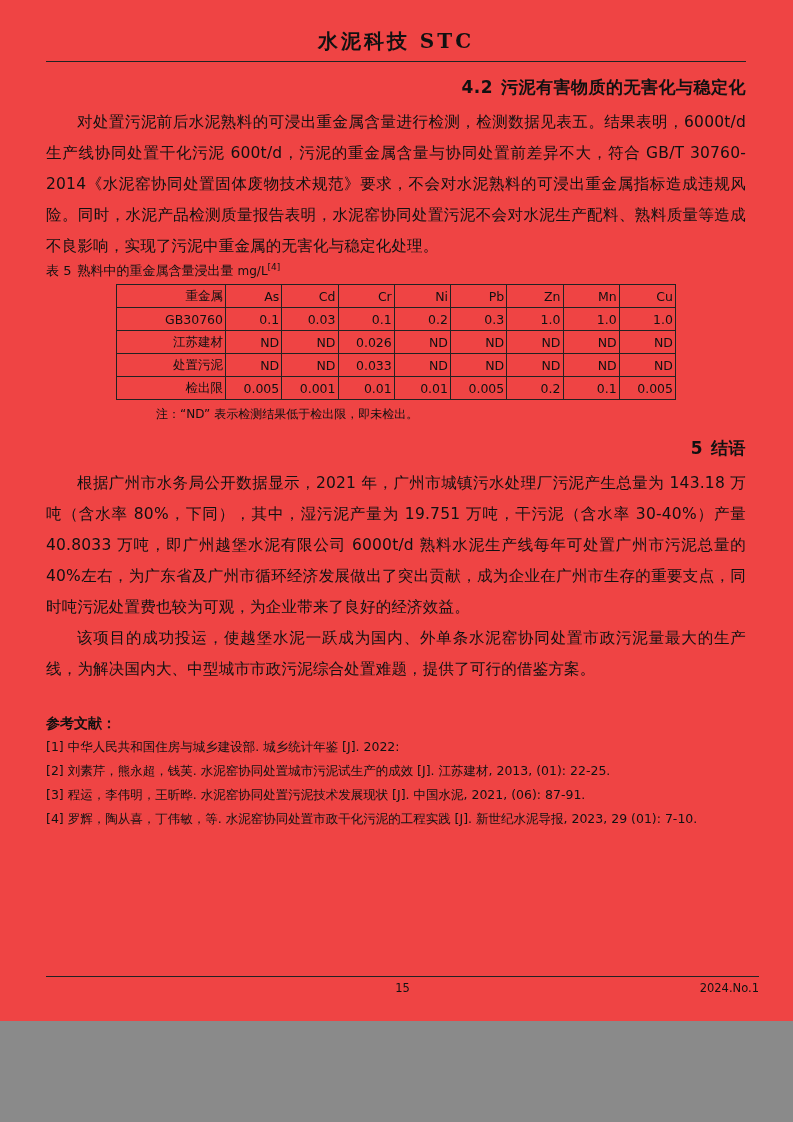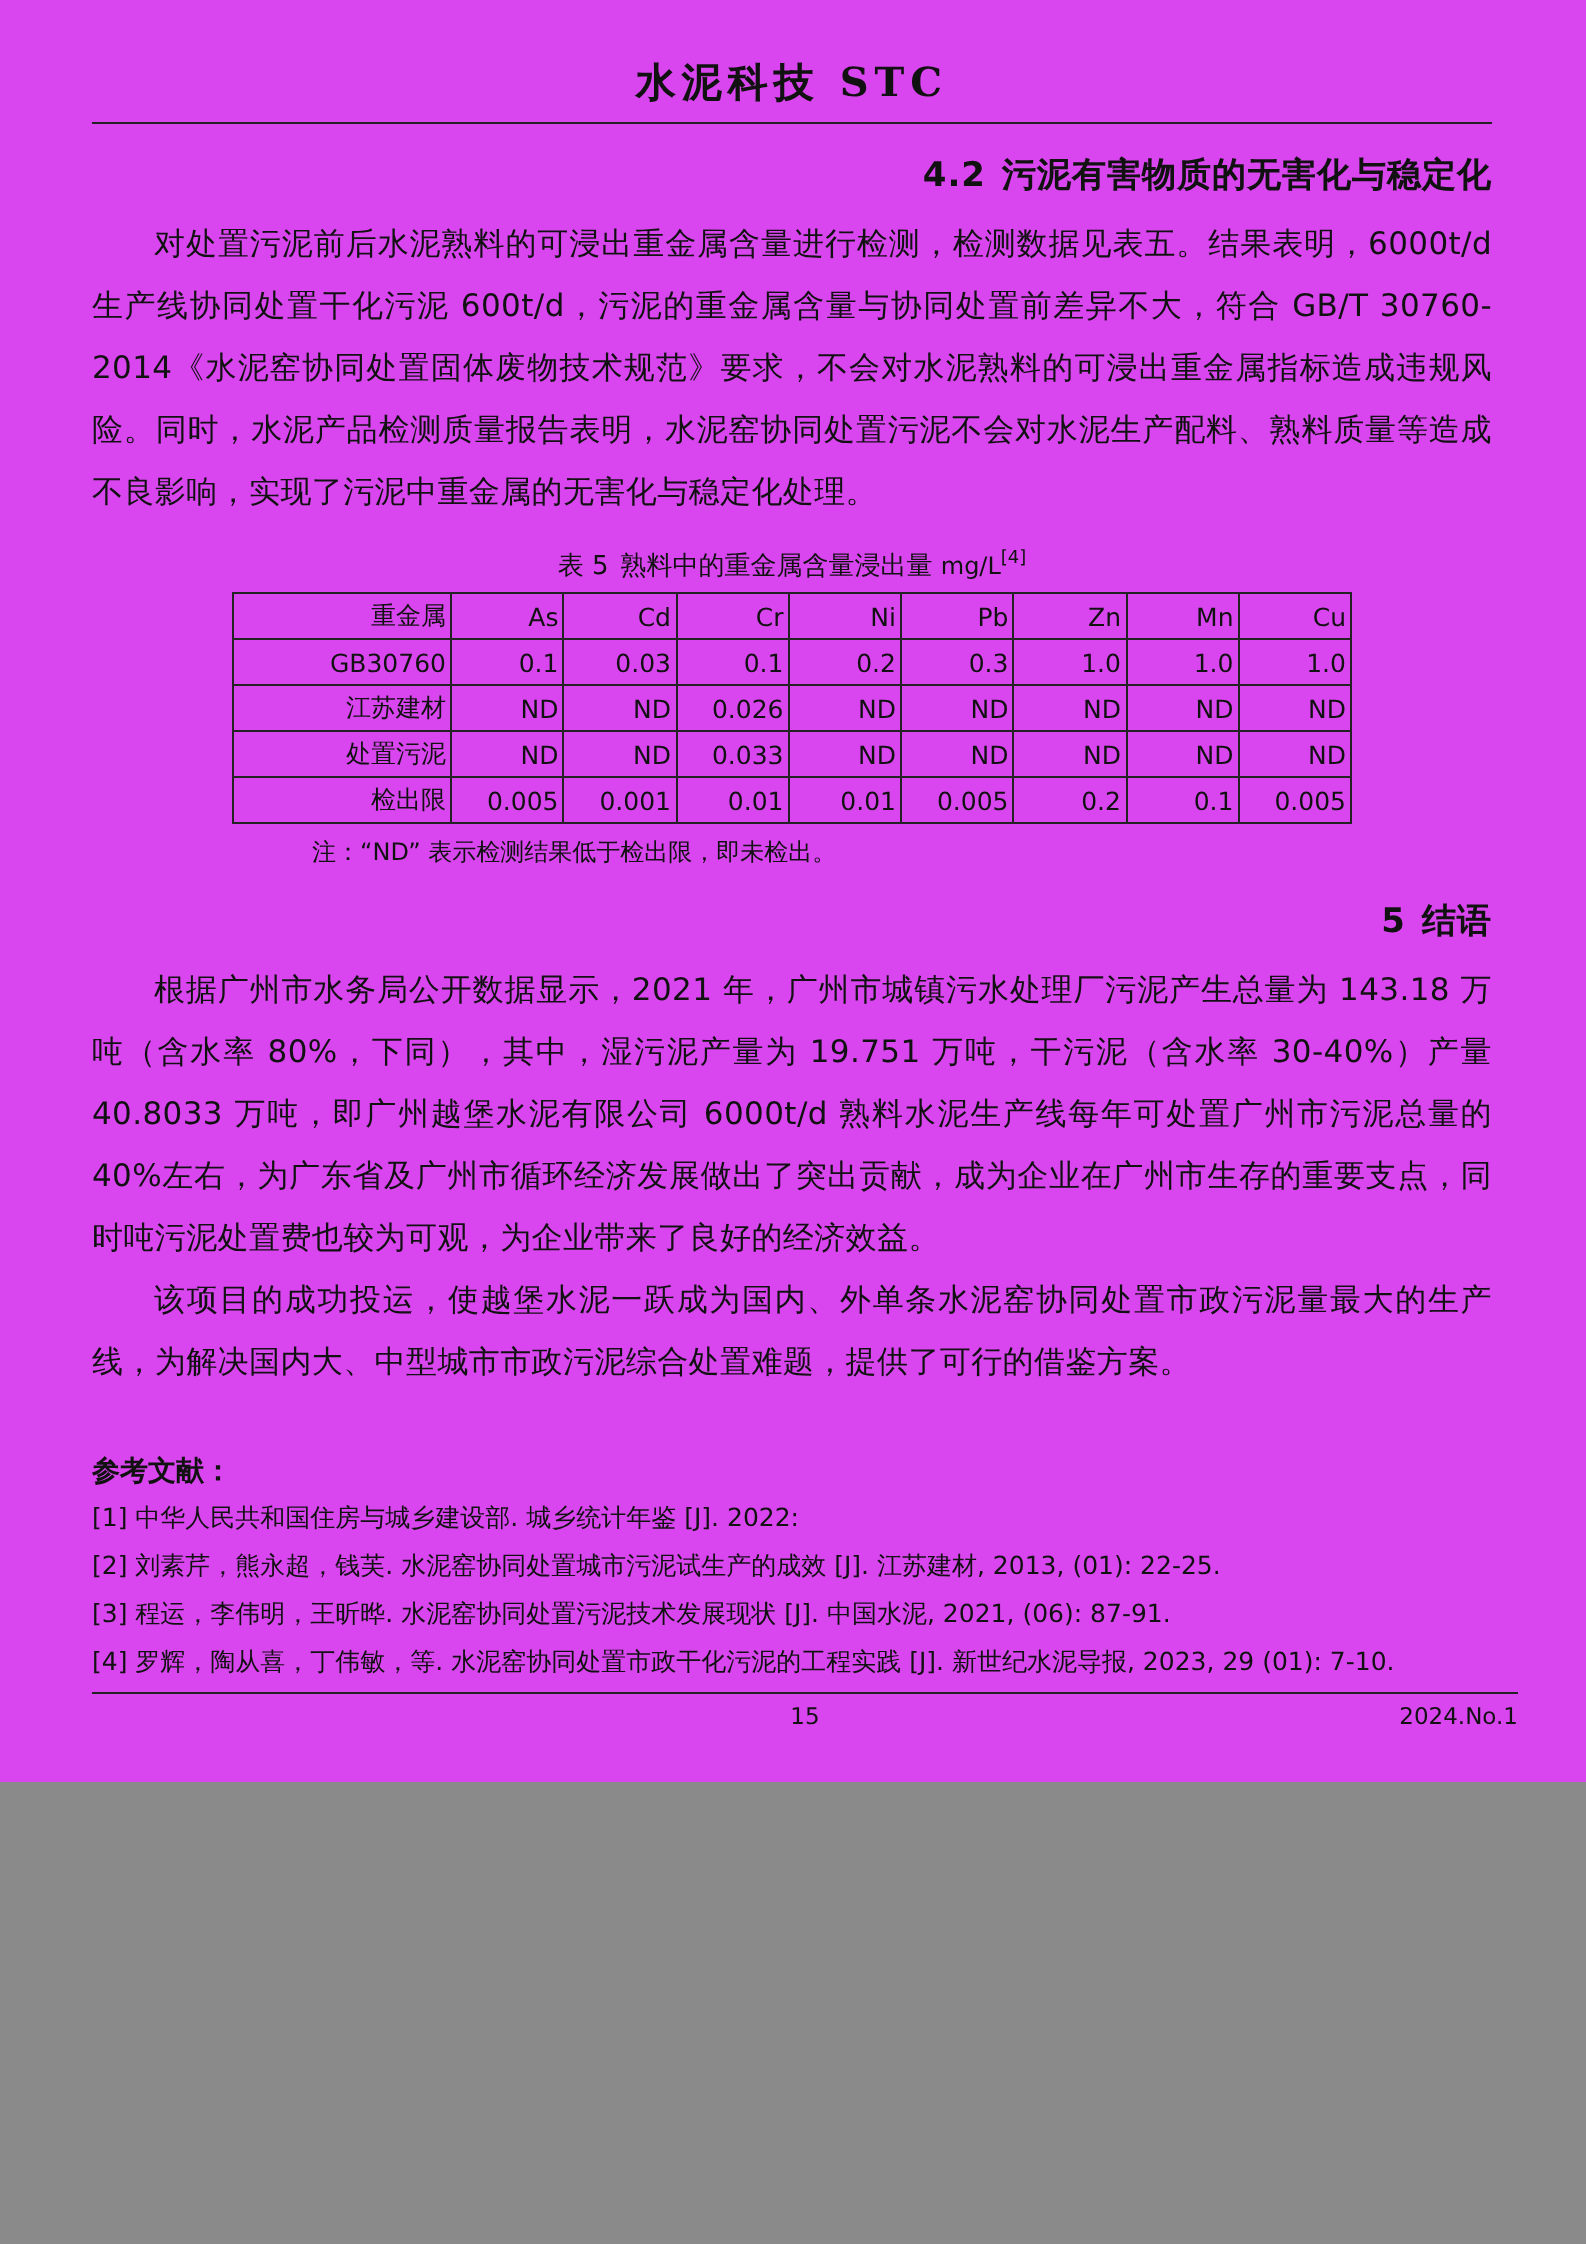"水泥科技 STC" .page { background: #d946ef -> #ef4444; height: 891px -> 1021px }
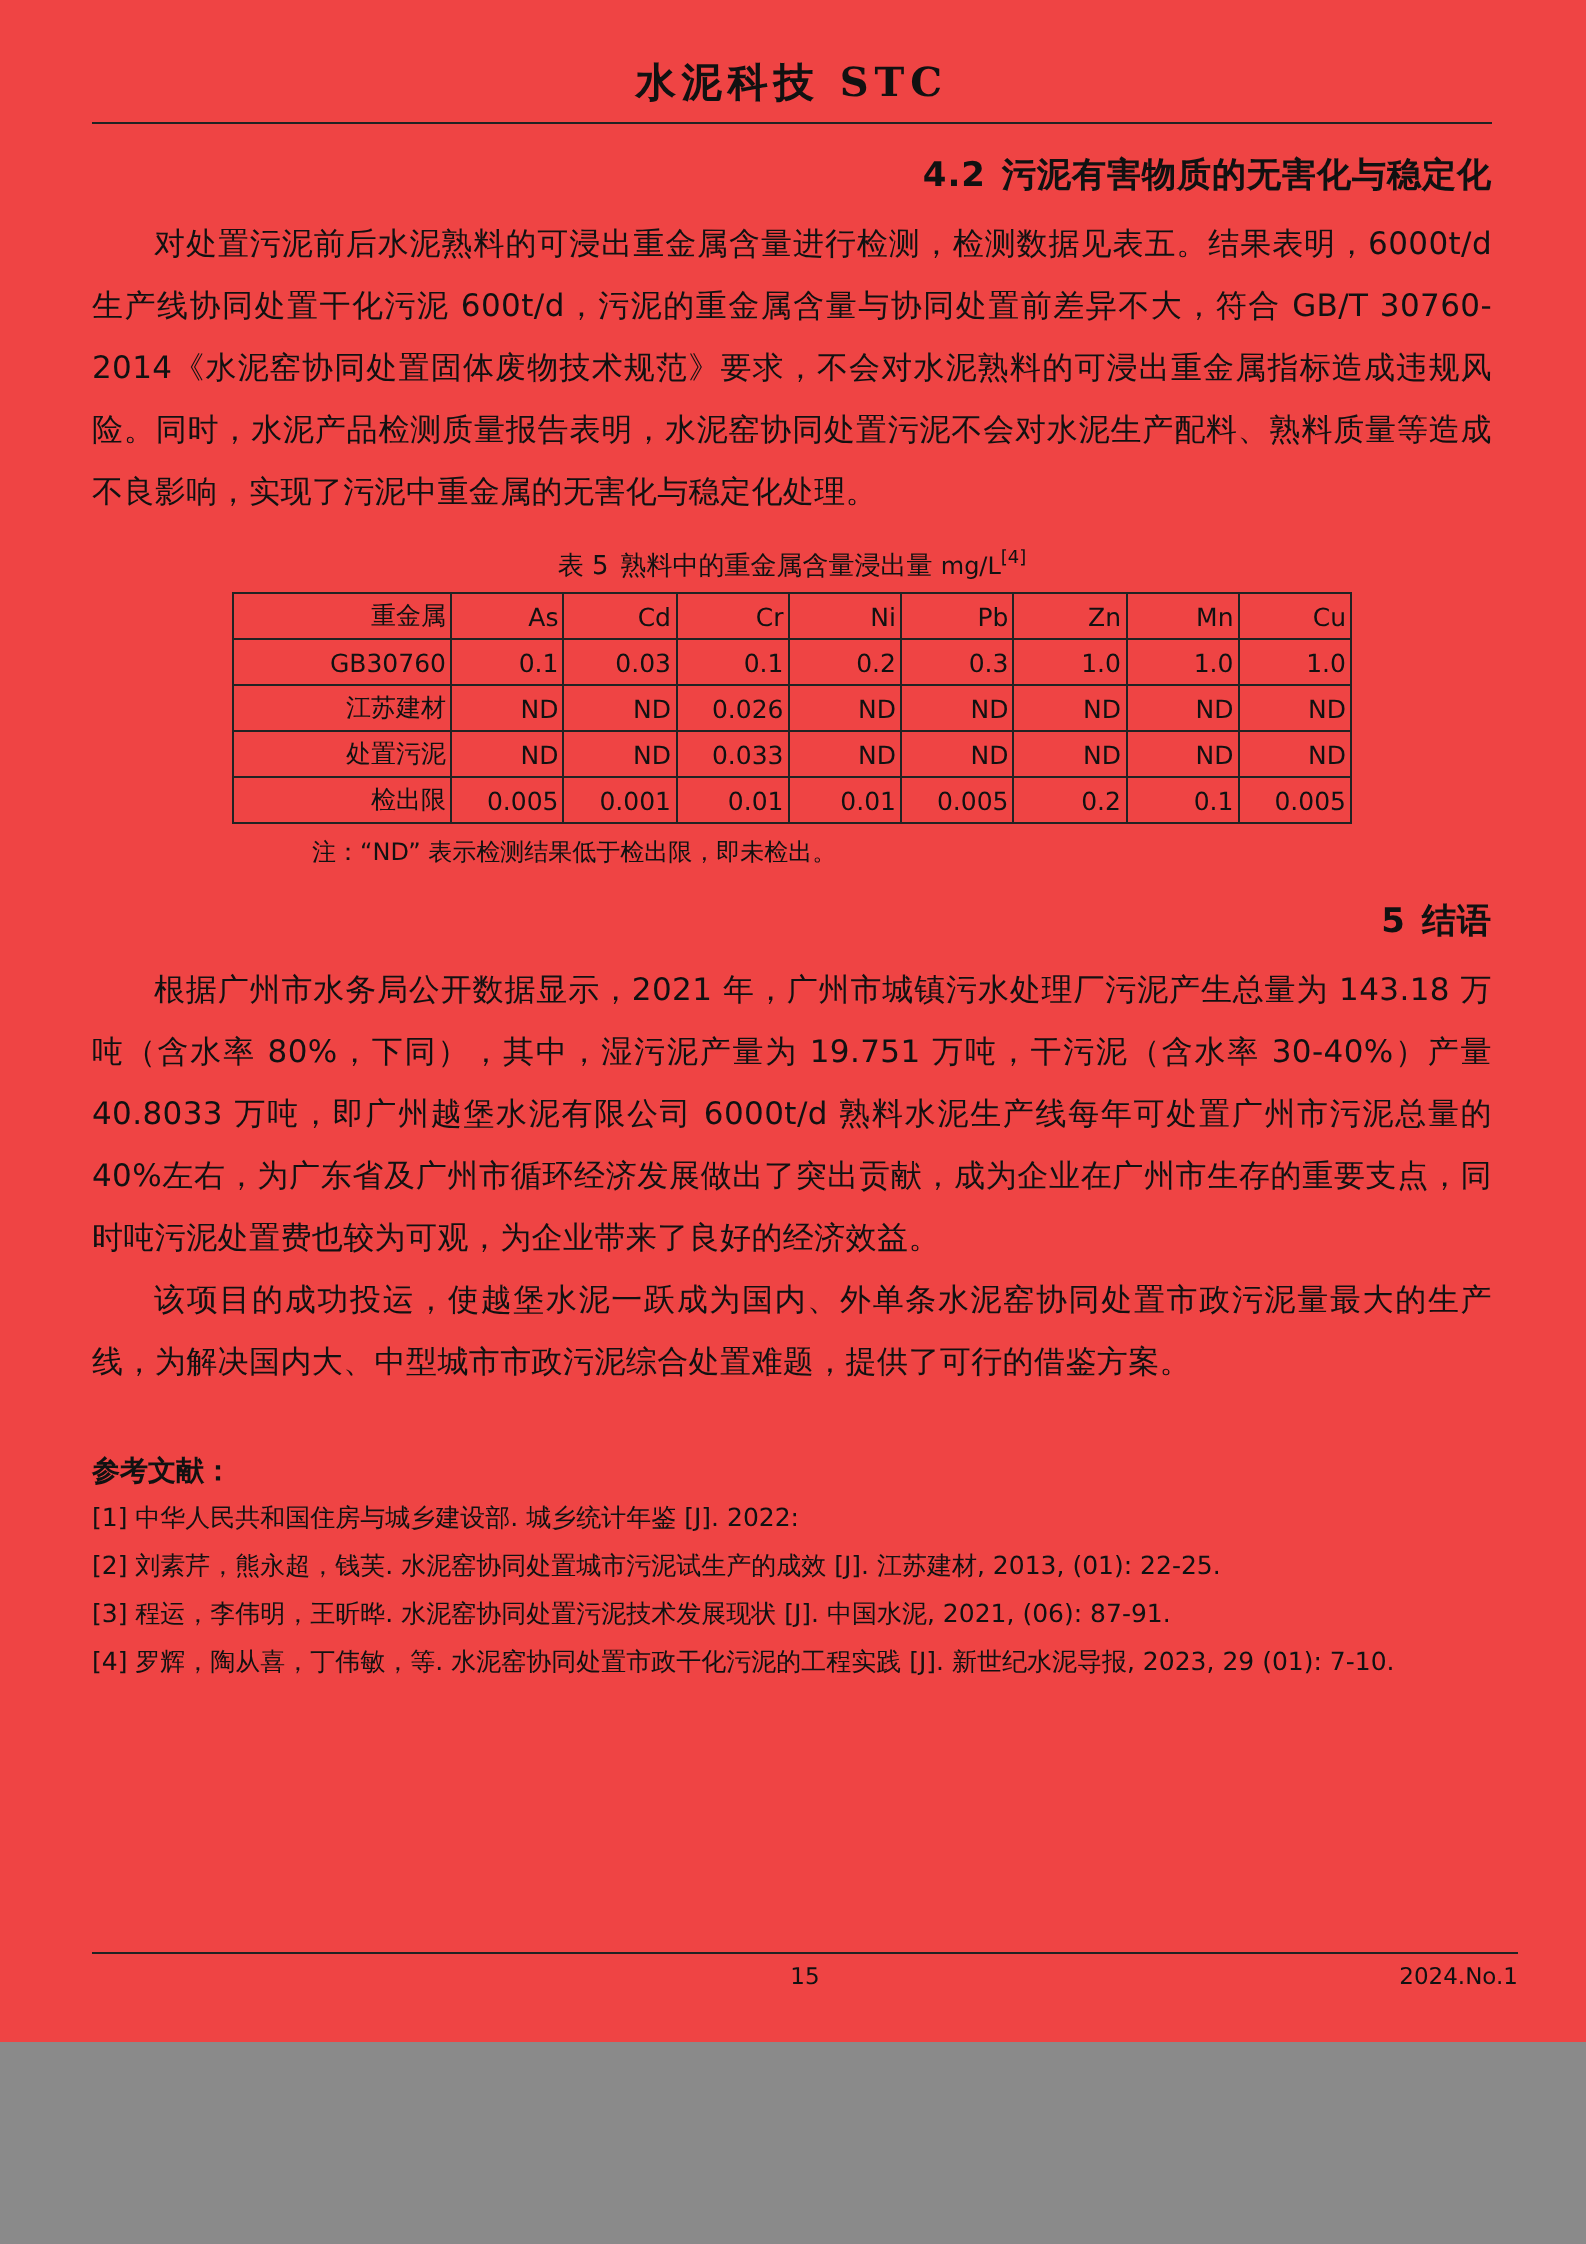"表 5 熟料中的重金属含量浸出量 mg/L[4]" .tbl-caption { margin-top: 12px -> none; text-align: center -> none }
